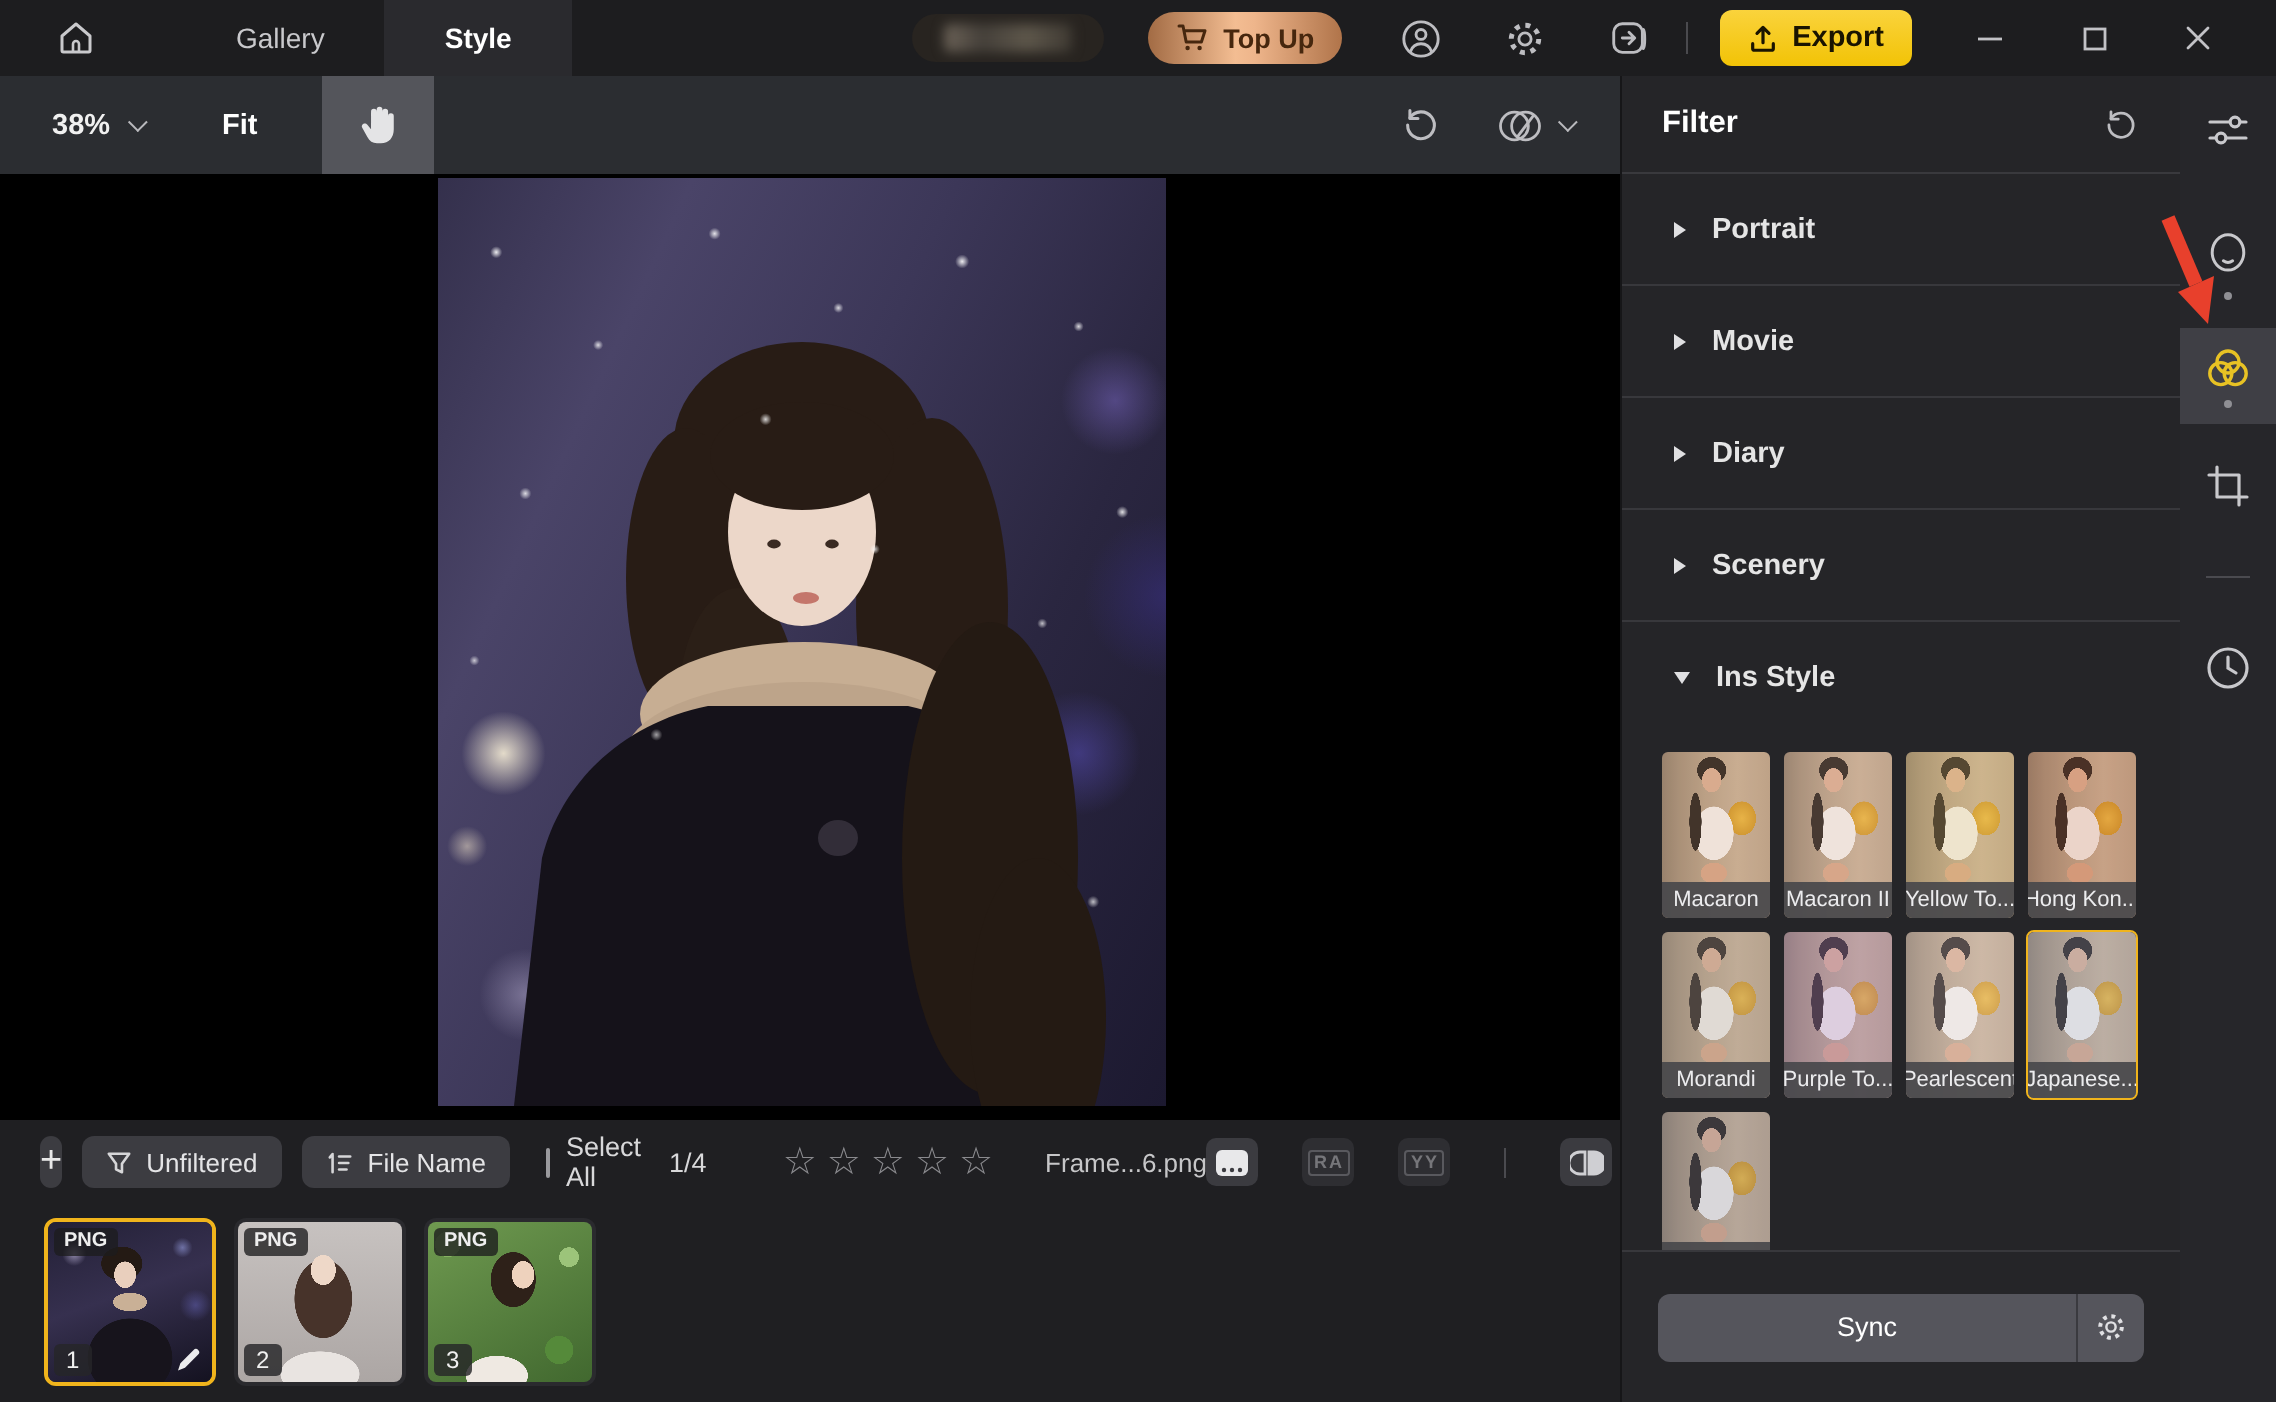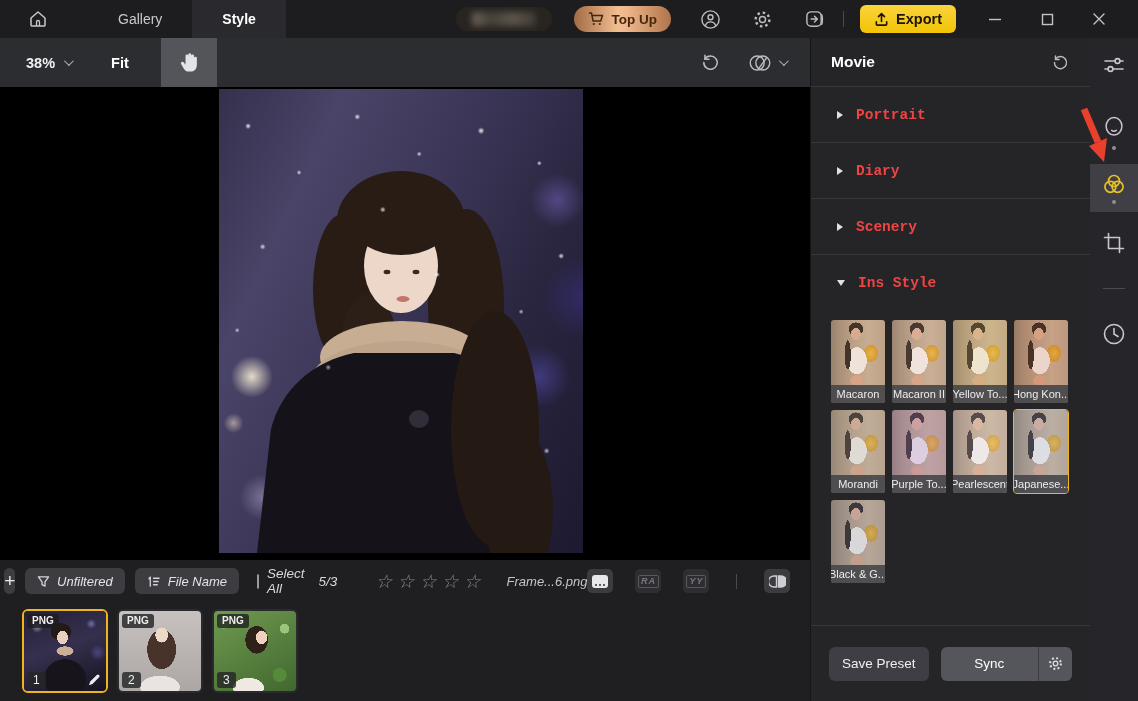"Movie" div.fp-title { text: Movie -> Filter }
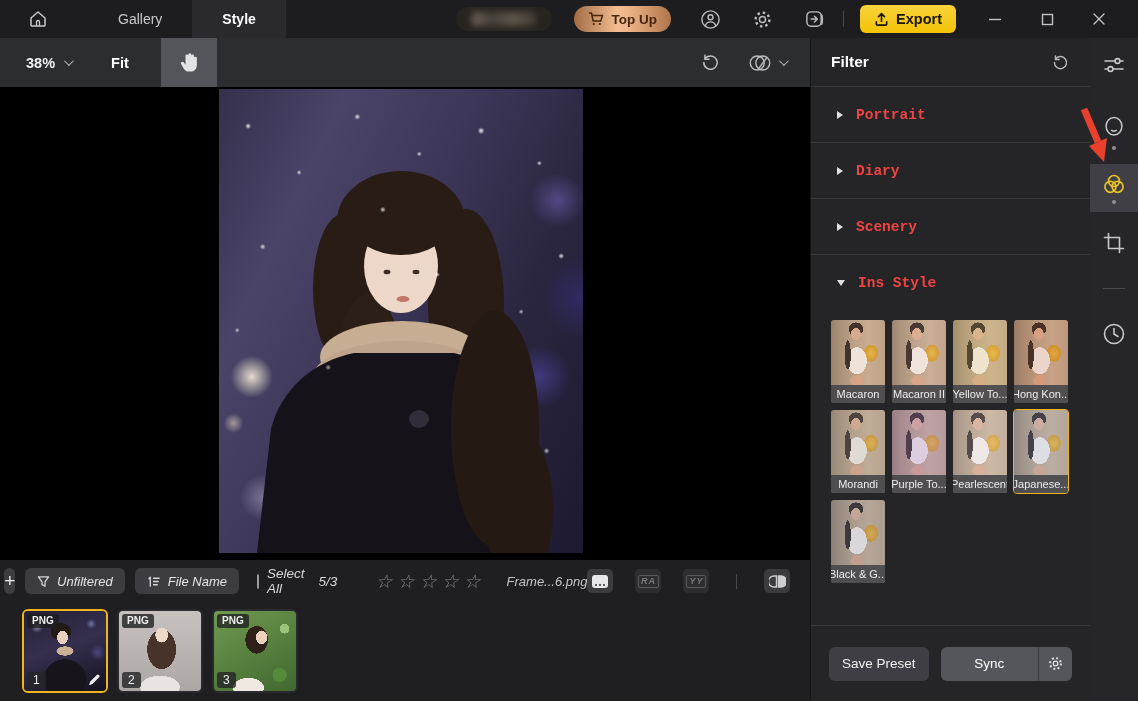"Portrait" .cat-label { color: #ef4444 -> #e5e5e5; font-family: Liberation Mono, monospace -> none }
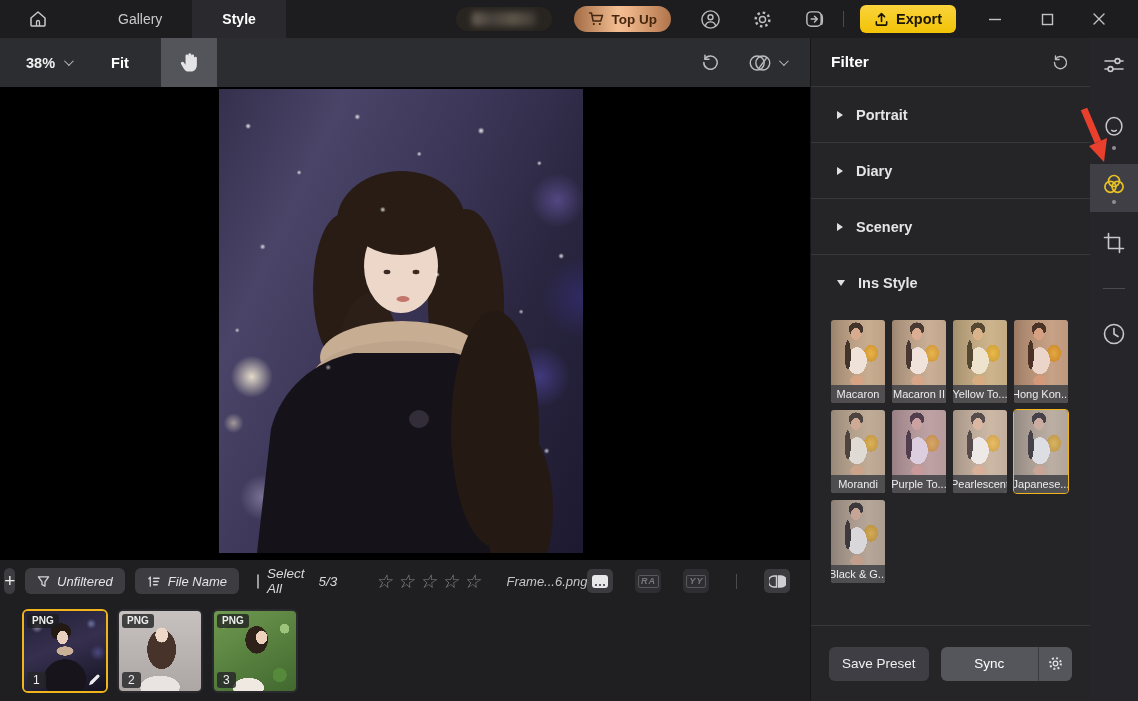"Movie" div.cat-row { html: none -> <div> <span></span> <span>Movie</span> </div> }
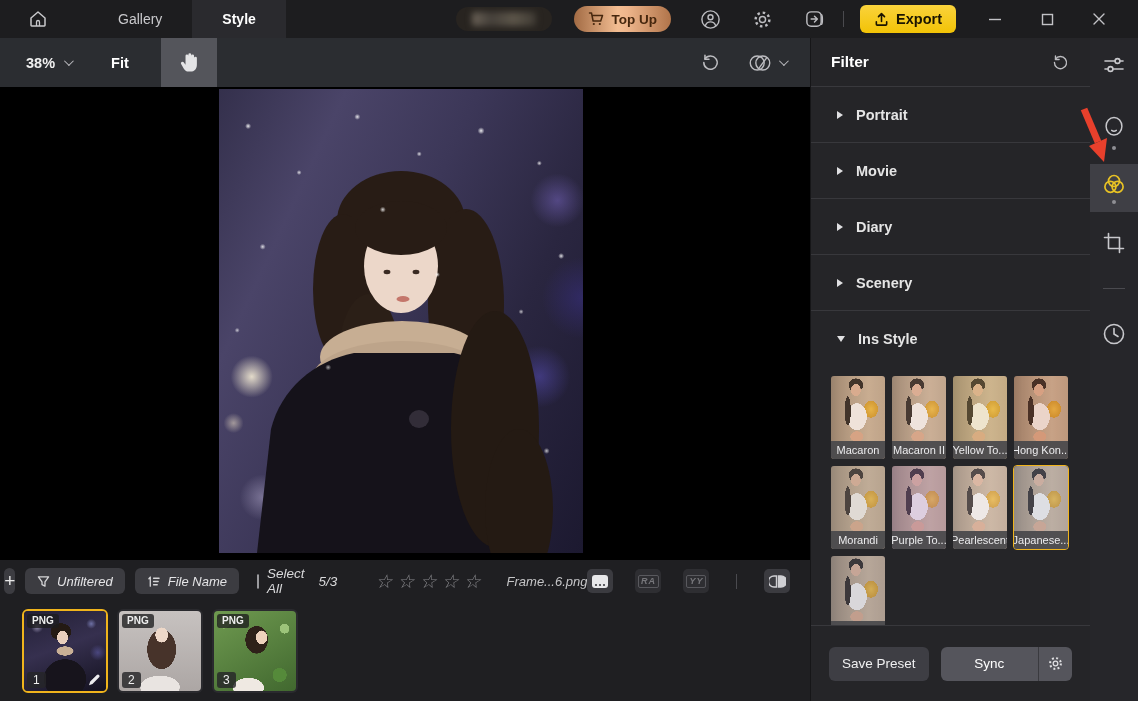"Unfiltered" .f-toolbar { font-style: italic -> none; margin: 6px 26px 0 4px -> 6px 26px 0 20px }
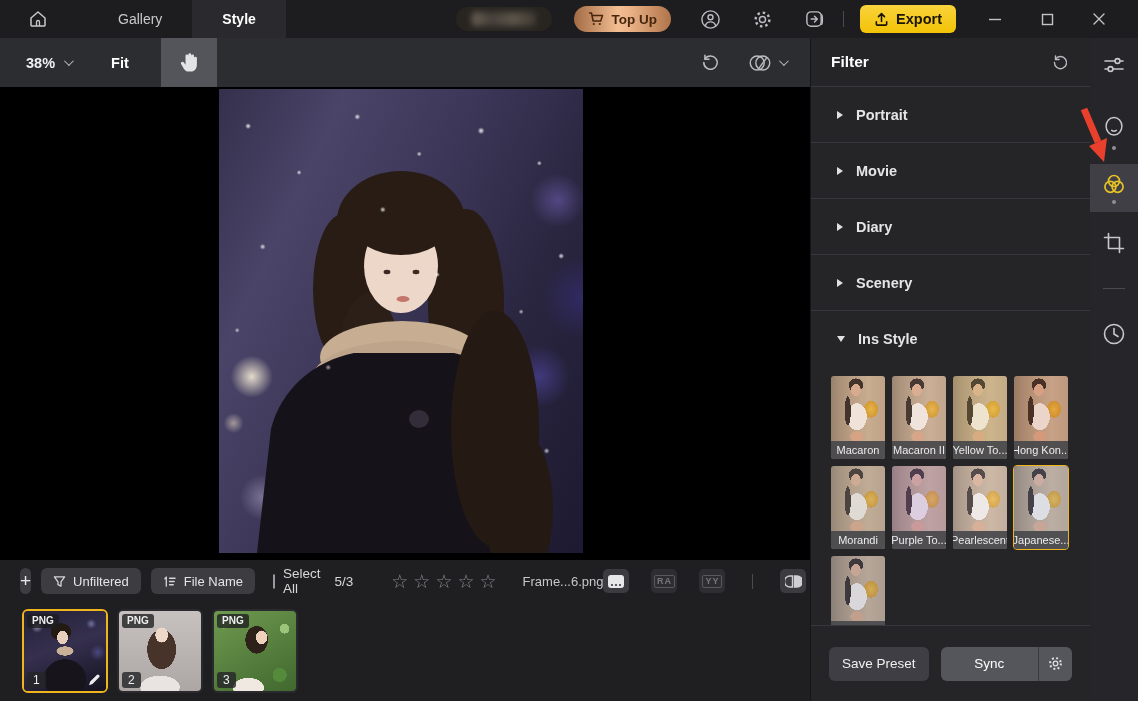"5/3" div.count { text: 5/3 -> 1/4 }
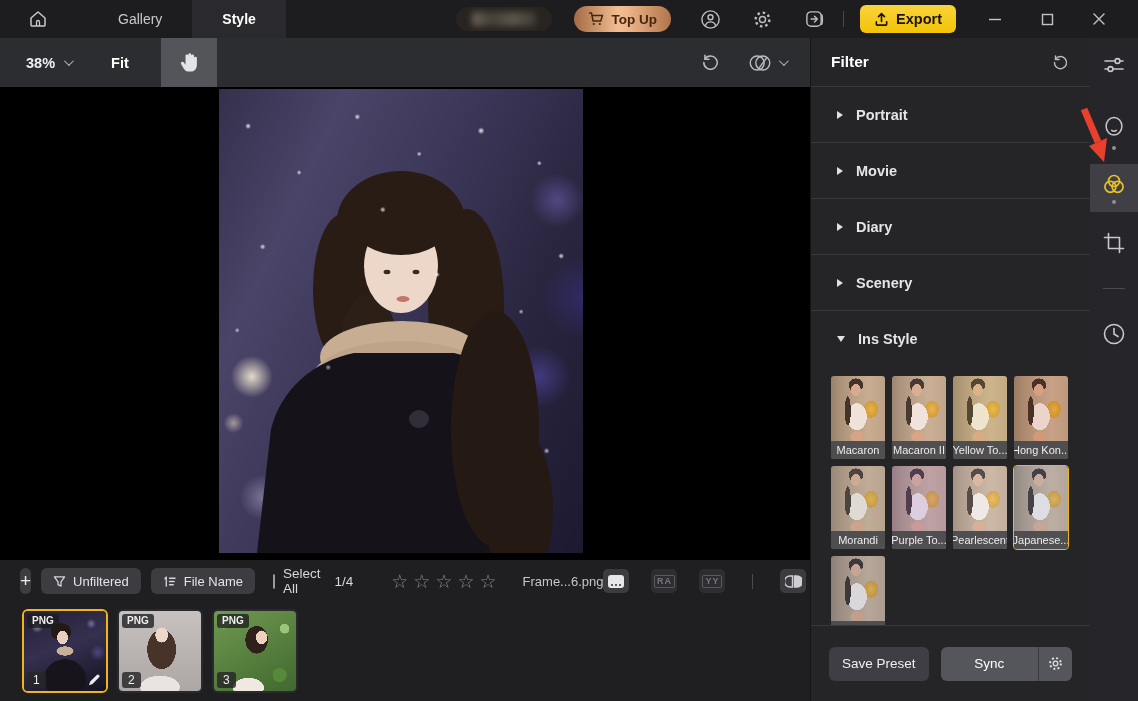"Save Preset" div.save-preset { html: <div> <span>Save Preset</span> </div> -> none }
